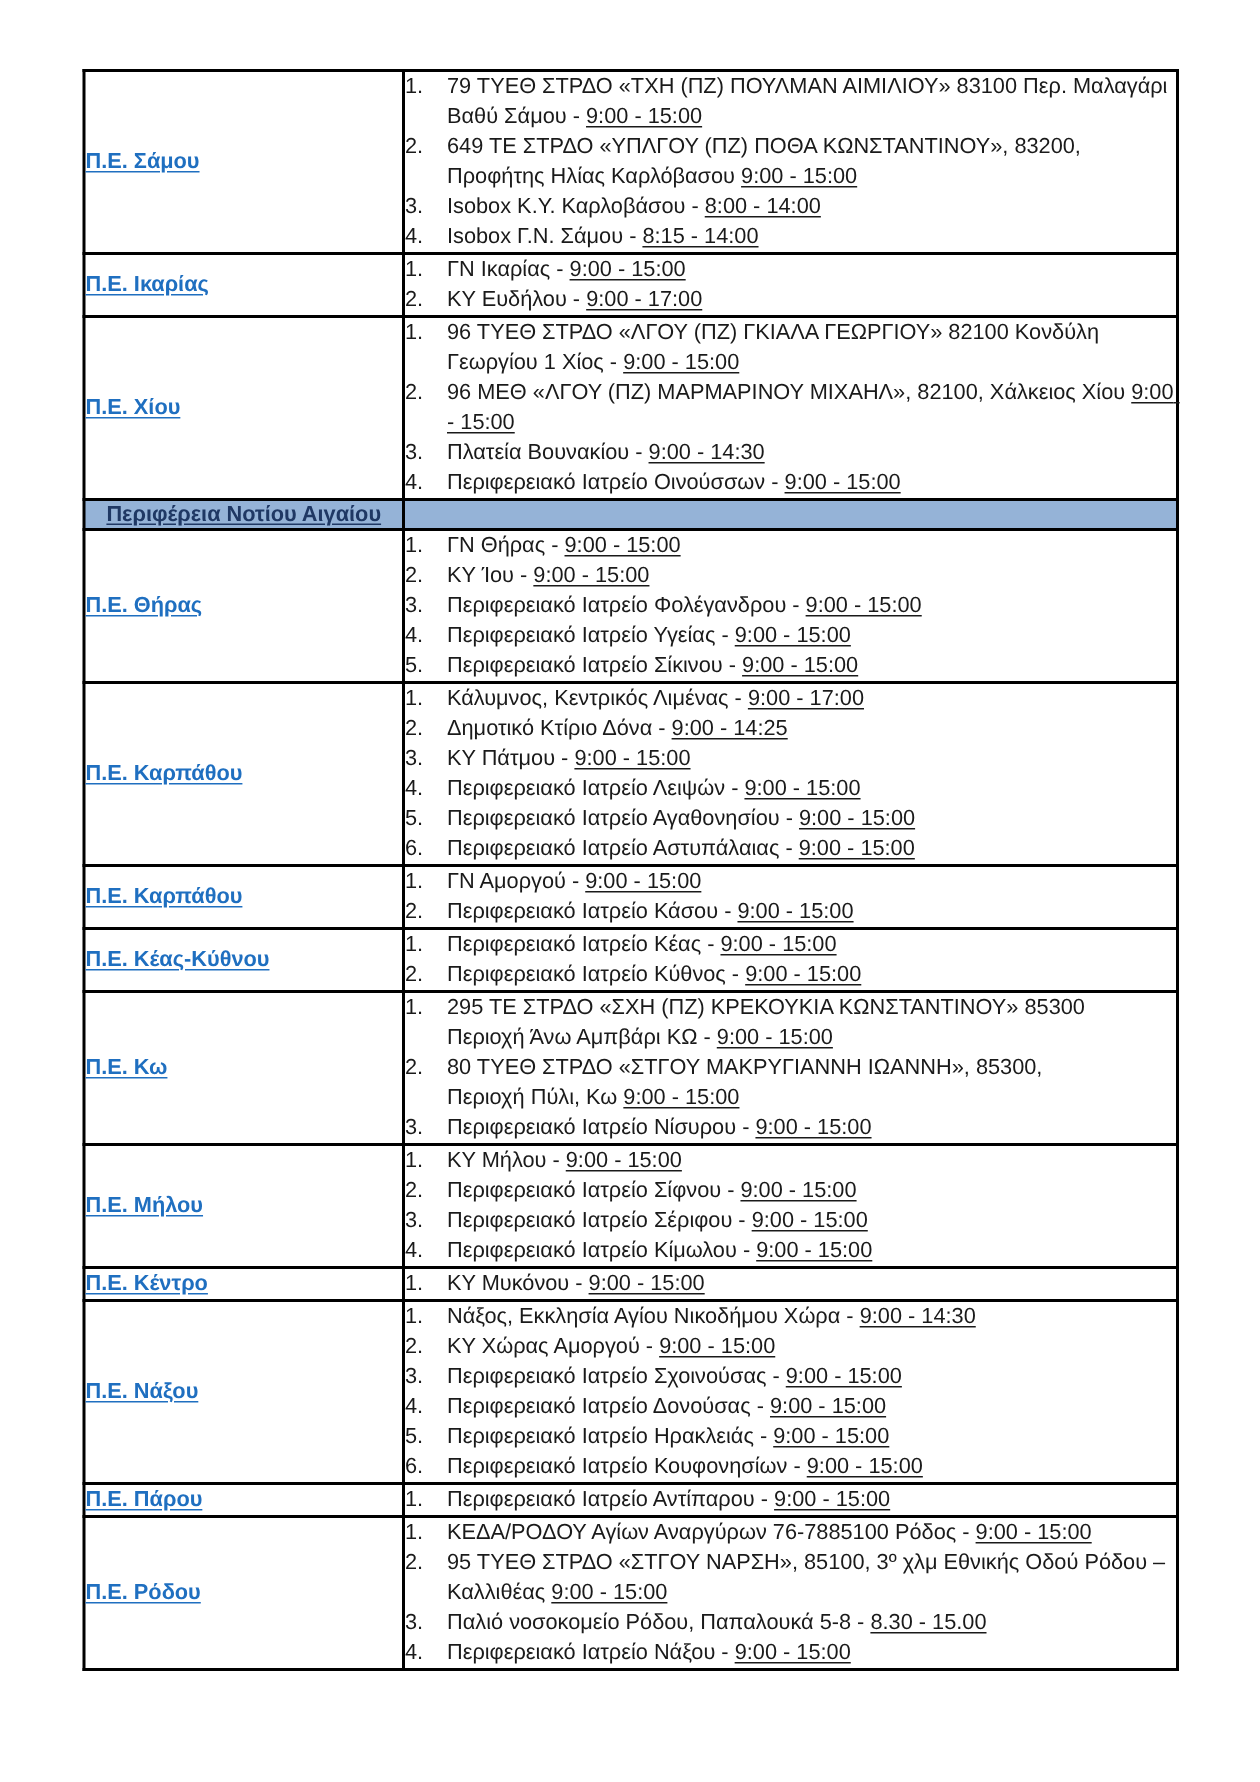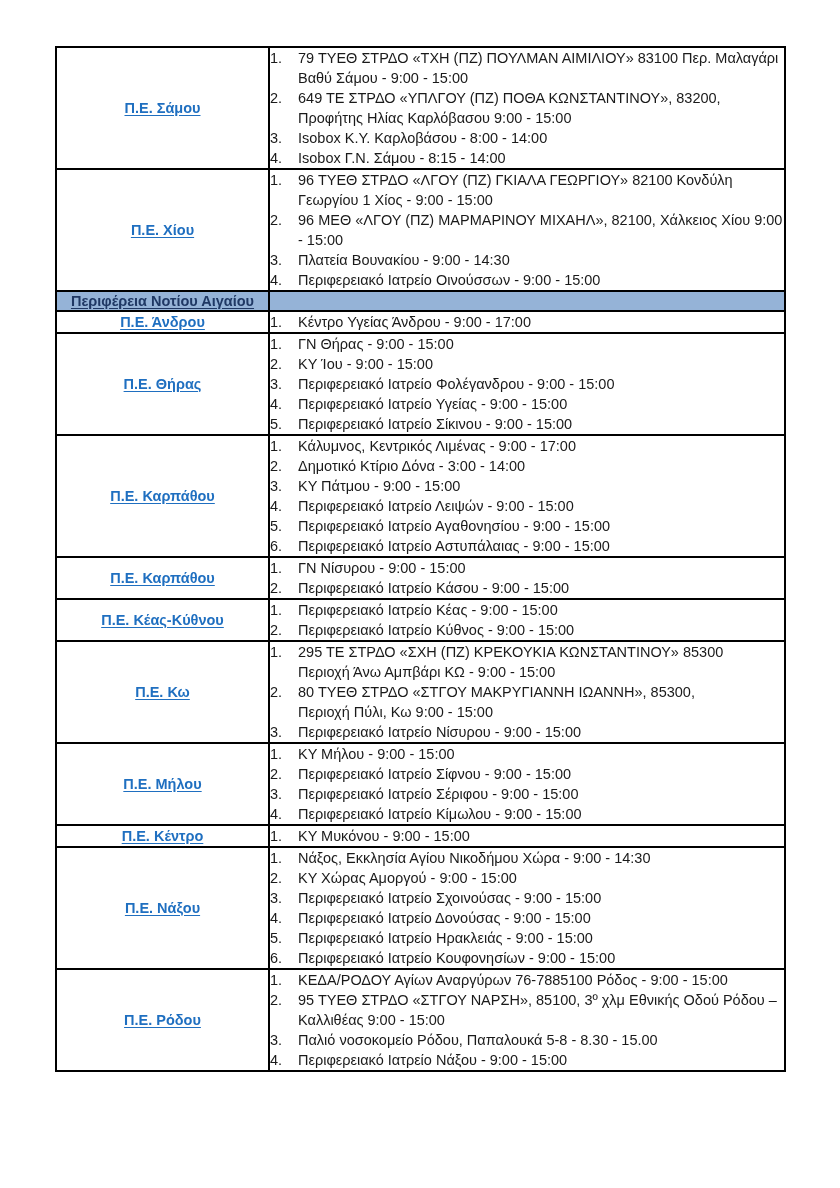"9:00 - 15:00" .site-hours { text-decoration: none -> underline }
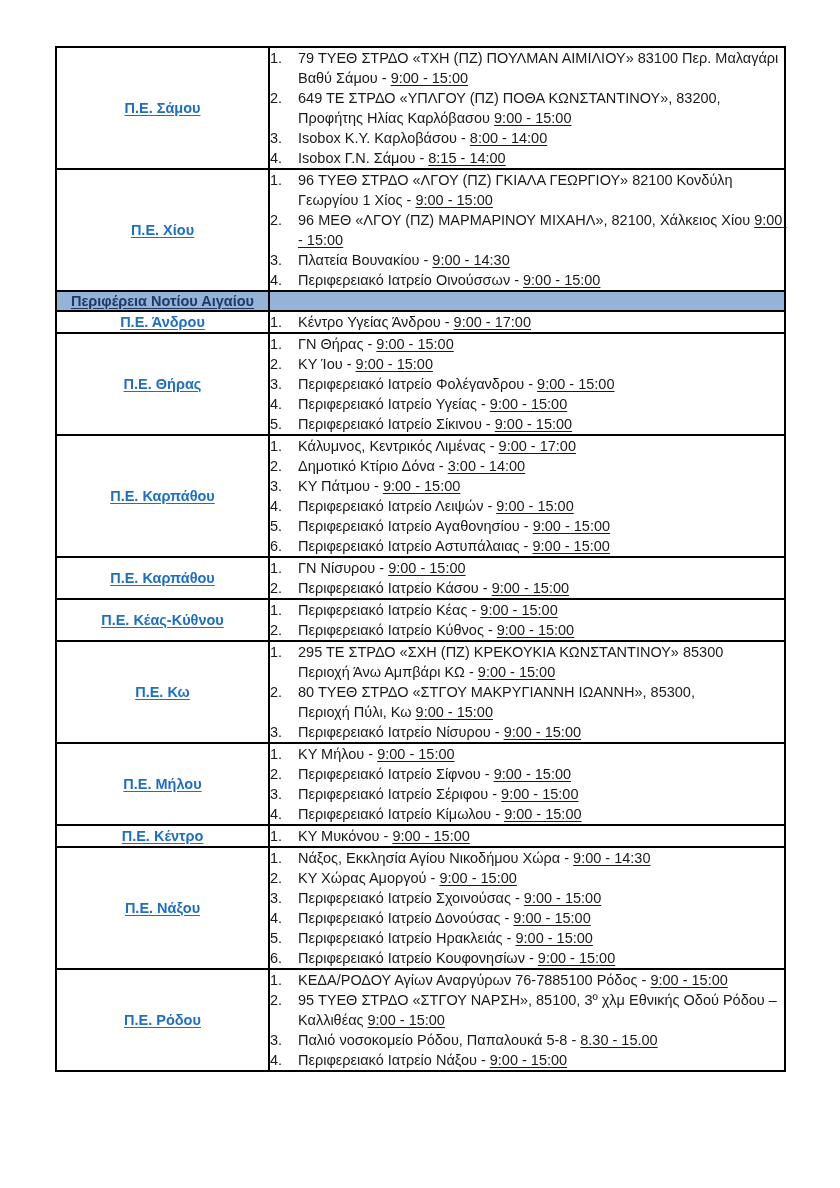"Π.Ε. Σάμου" td.unit-cell { text-align: center -> none }
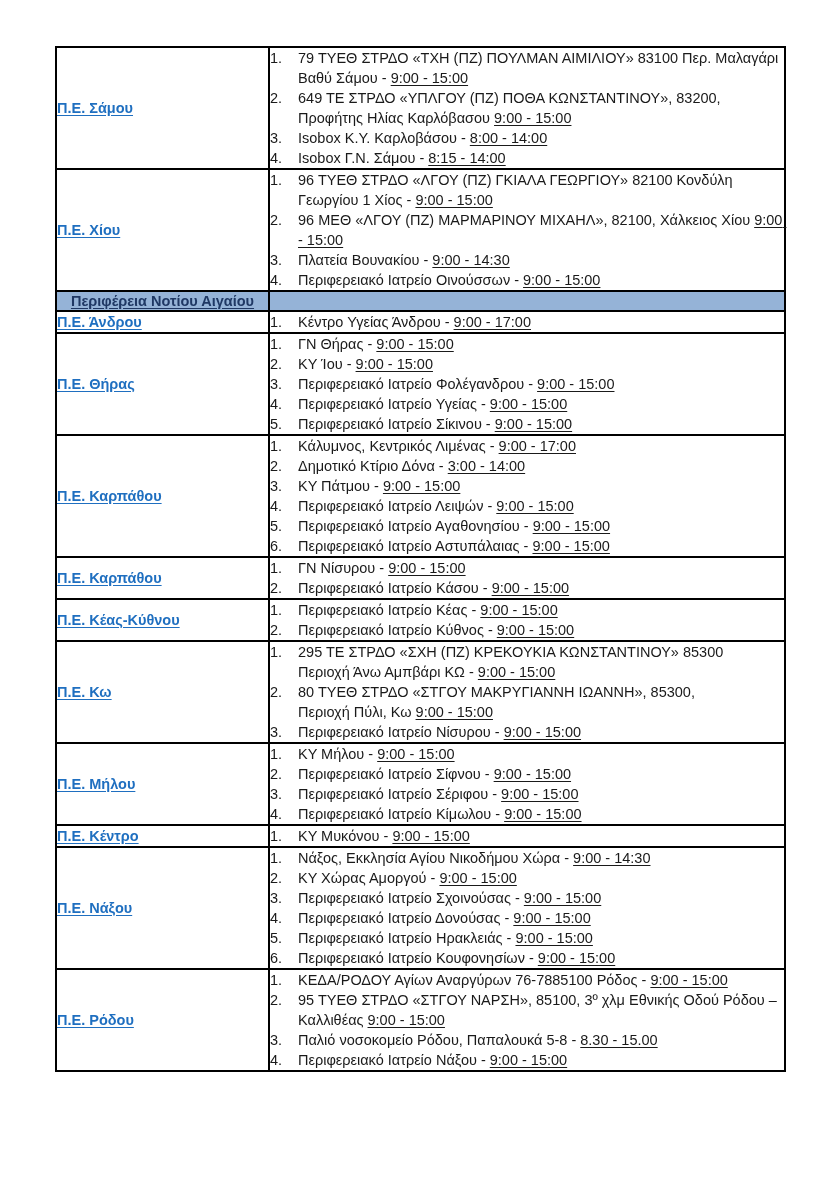"Π.Ε. Ικαρίας" tr { html: none -> <tr> <td><span>Π.Ε. Ικαρίας</span></td> <td> <div> <span>1.</span> <span><span>ΓΝ Ικαρίας - </span><span>9:00 - 15:00</span></span> </div> <div> <span>2.</span> <span><span>ΚΥ Ευδήλου - </span><span>9:00 - 17:00</span></span> </div> </td> </tr> }
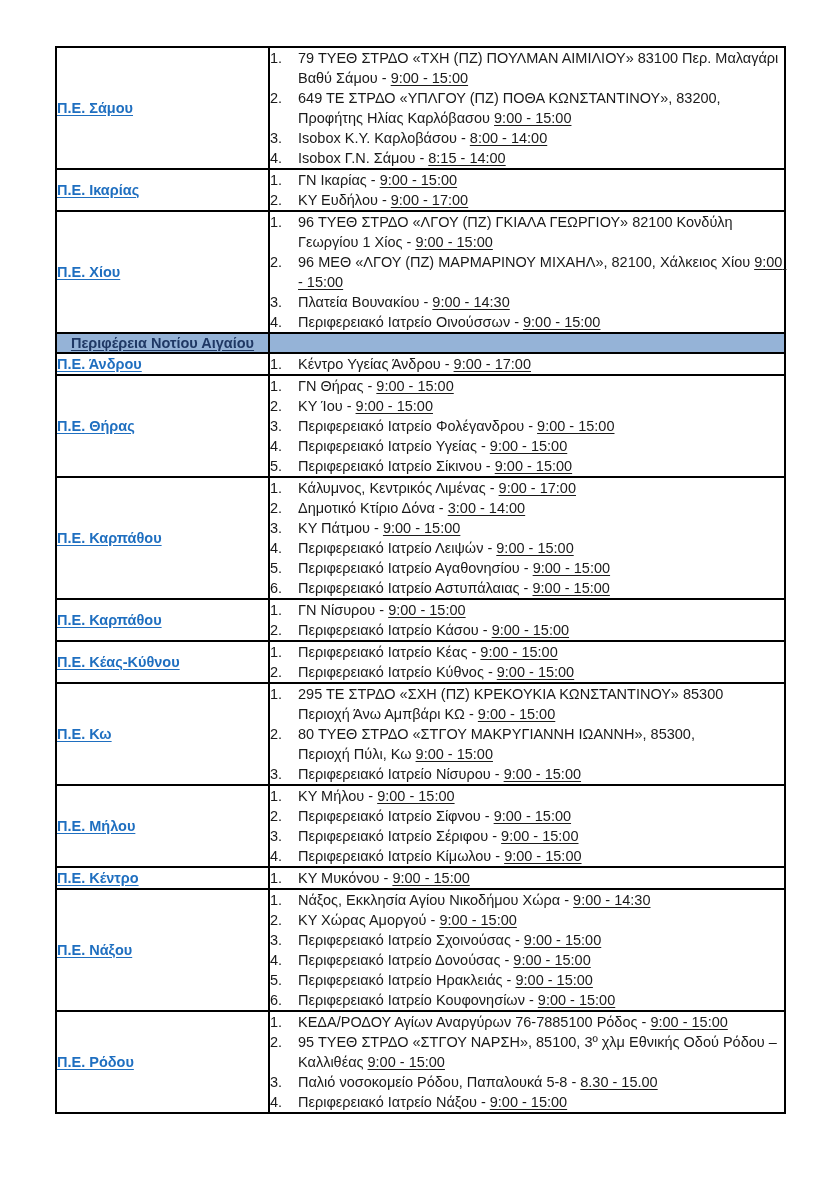"Π.Ε. Άνδρου" tr { html: <tr> <td><span>Π.Ε. Άνδρου</span></td> <td> <div> <span>1.</span> <span><span>Κέντρο Υγείας Άνδρου - </span><span>9:00 - 17:00</span></span> </div> </td> </tr> -> none }
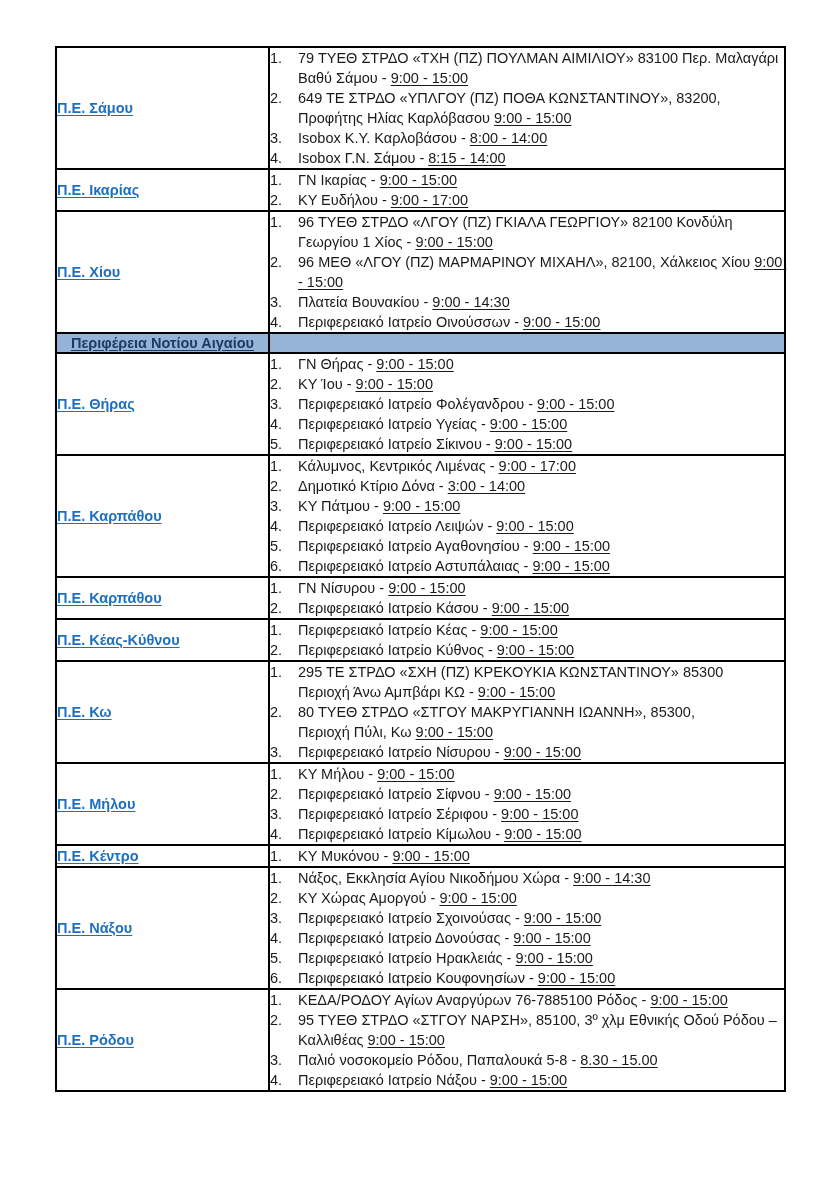"3:00 - 14:00" span.site-hours { text: 3:00 - 14:00 -> 9:00 - 14:25 }
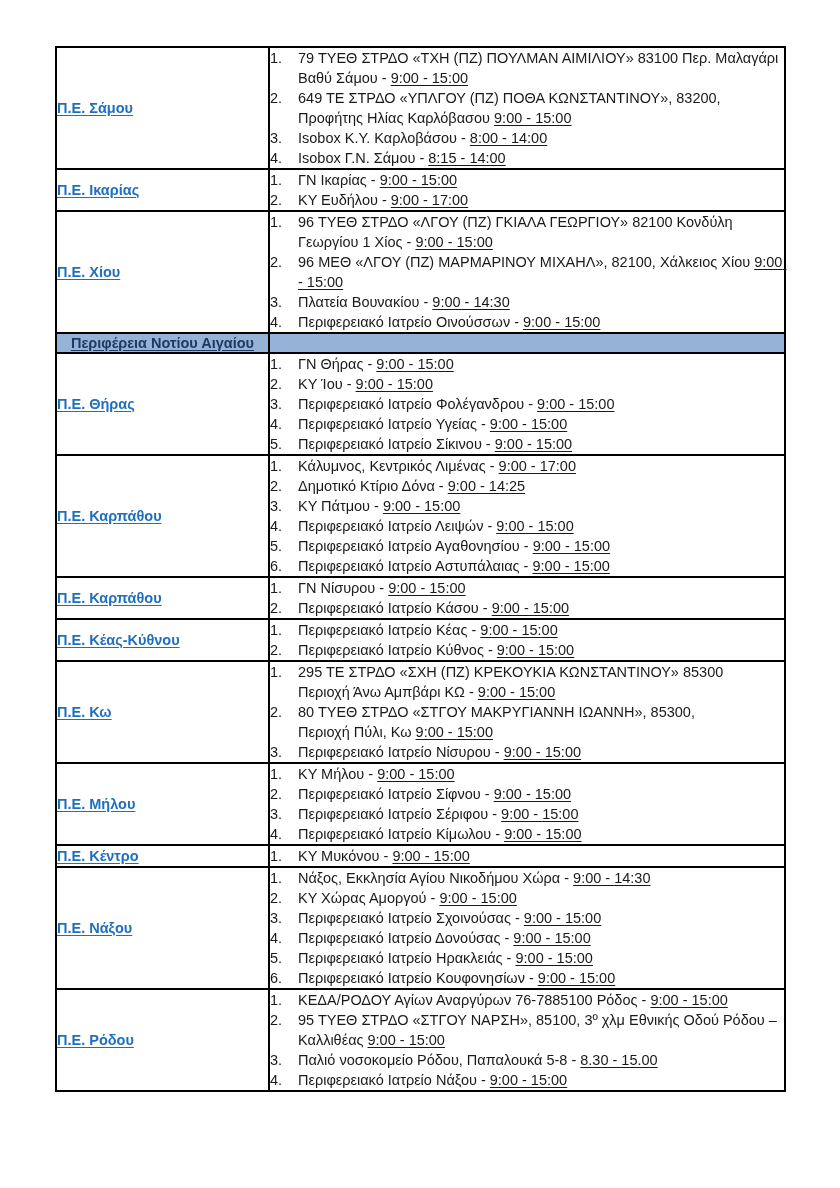"ΓΝ Νίσυρου -" span { text: Νίσυρου -> Αμοργού }
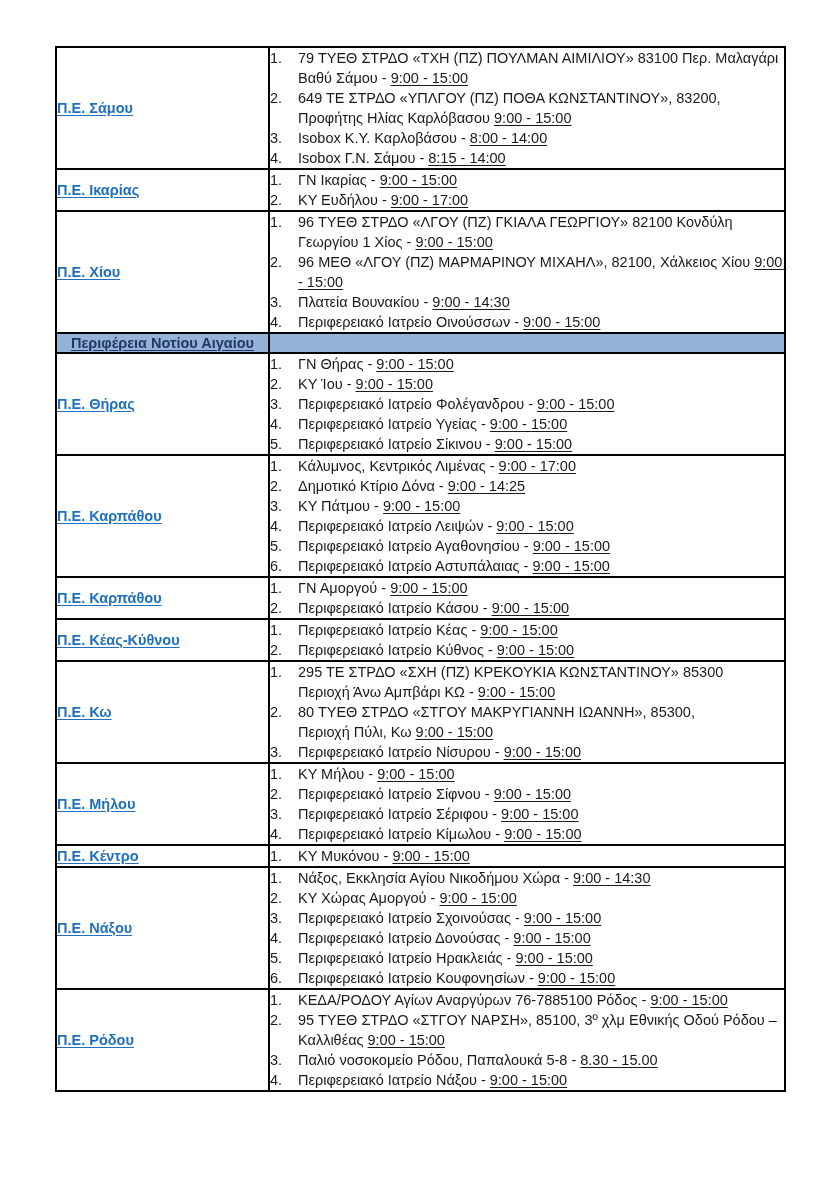"Π.Ε. Πάρου" tr { html: none -> <tr> <td><span>Π.Ε. Πάρου</span></td> <td> <div> <span>1.</span> <span><span>Περιφερειακό Ιατρείο Αντίπαρου - </span><span>9:00 - 15:00</span></span> </div> </td> </tr> }
